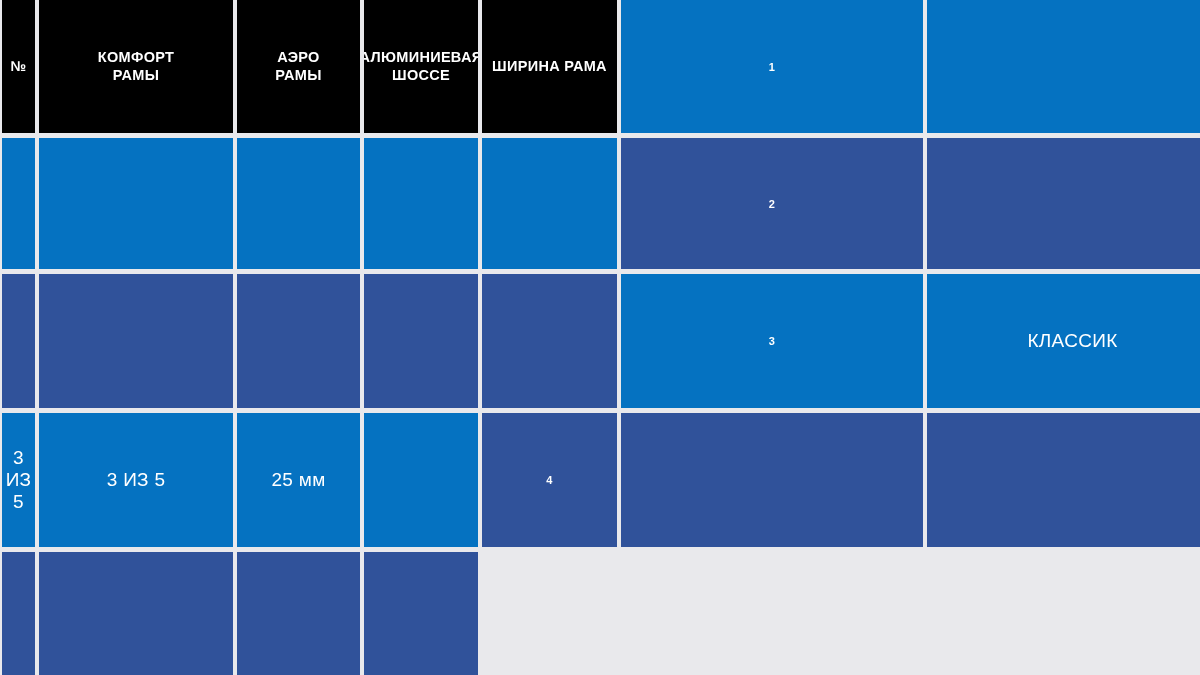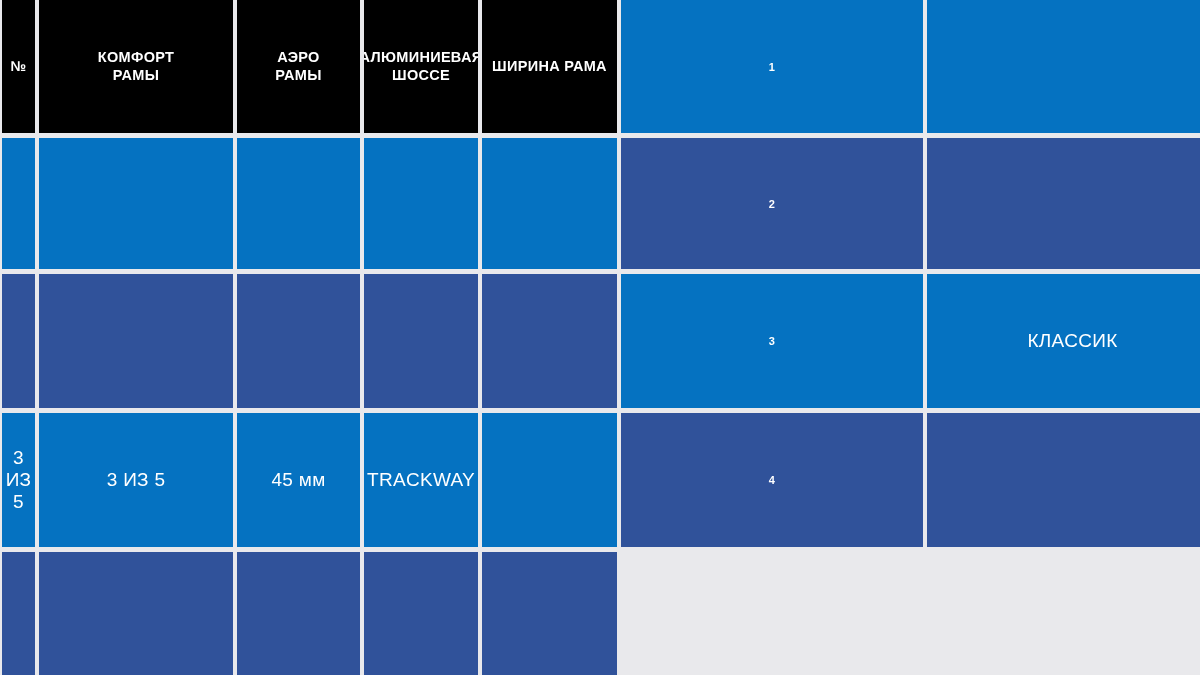"45 мм" span.cell-label { text: 45 -> 25 }
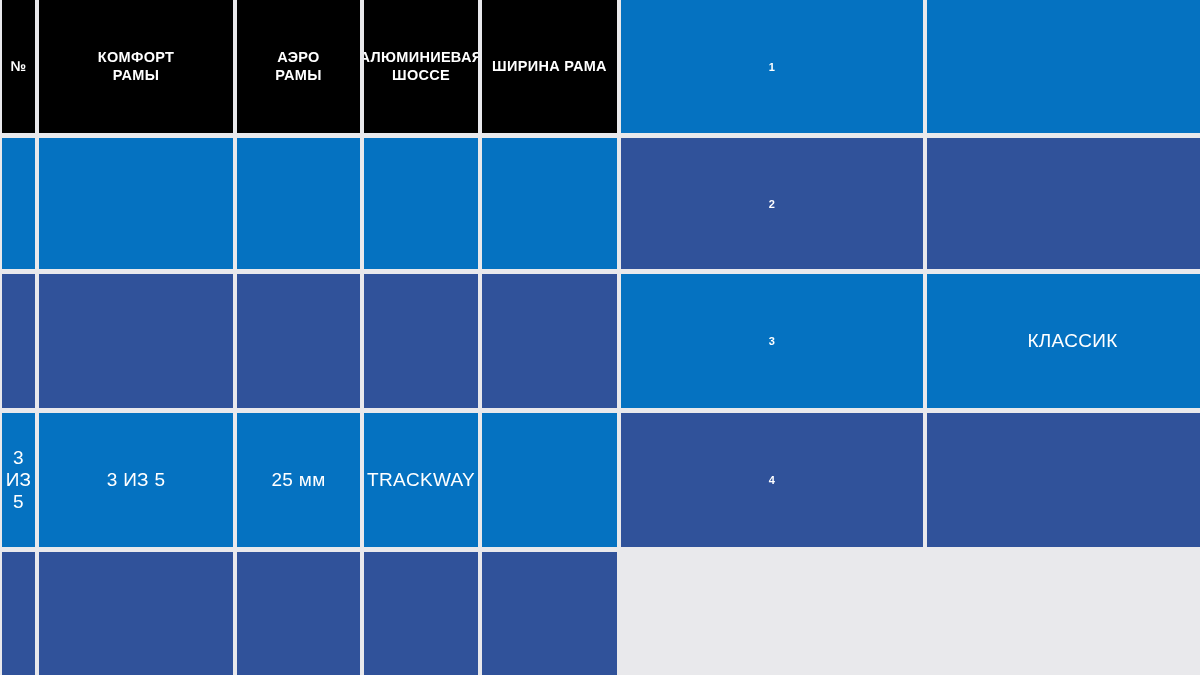"TRACKWAY" div.cell { html: <div> <span>TRACKWAY</span> </div> -> none }
